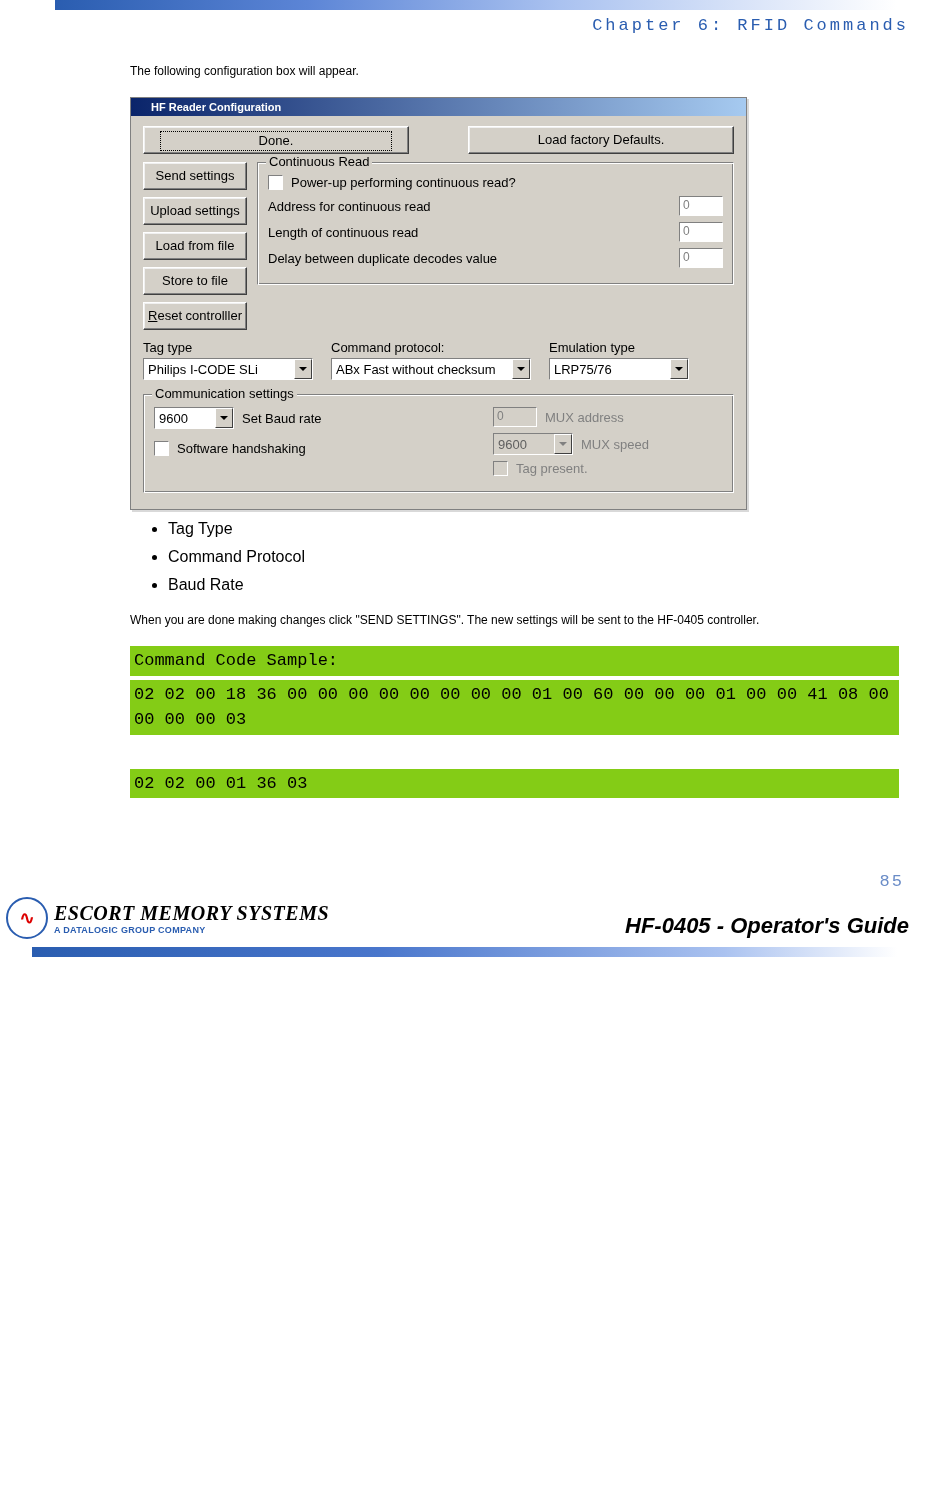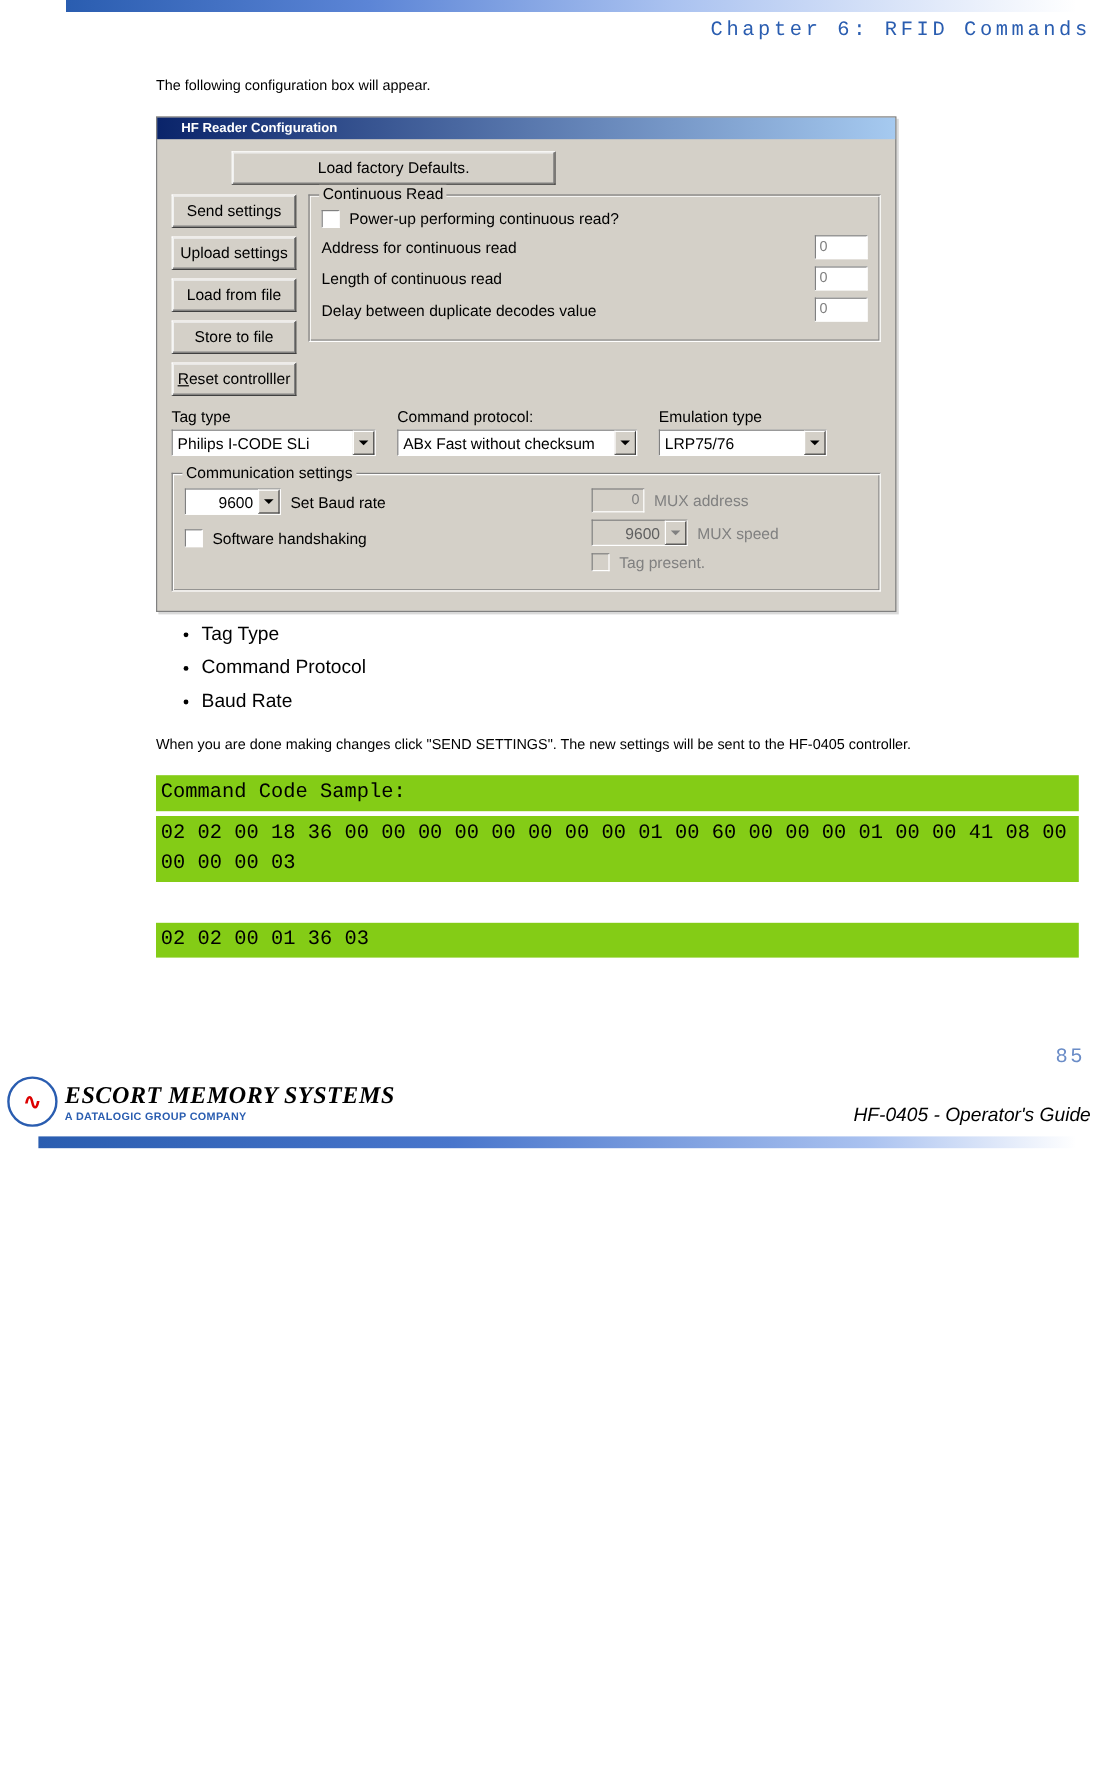"Done." div.win-btn { html: none -> <div><span>Done.</span></div> }
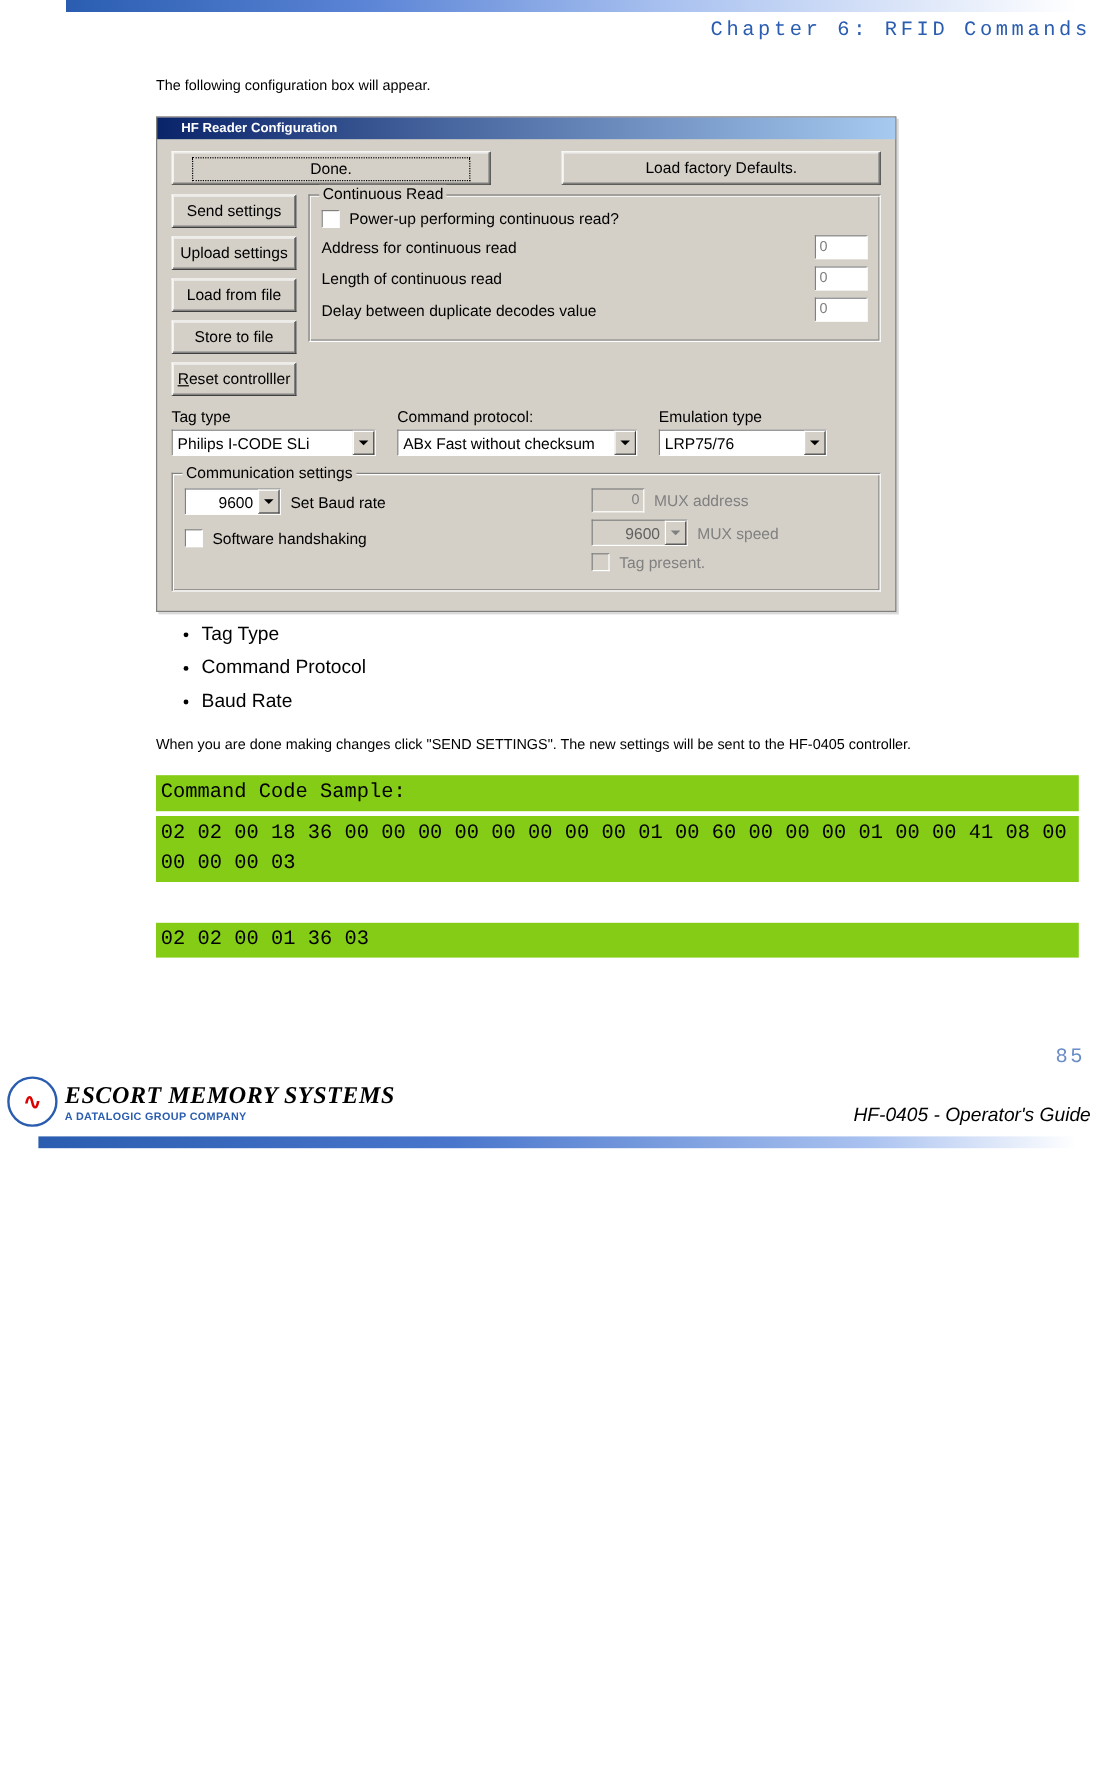"9600" div { text-align: right -> none }
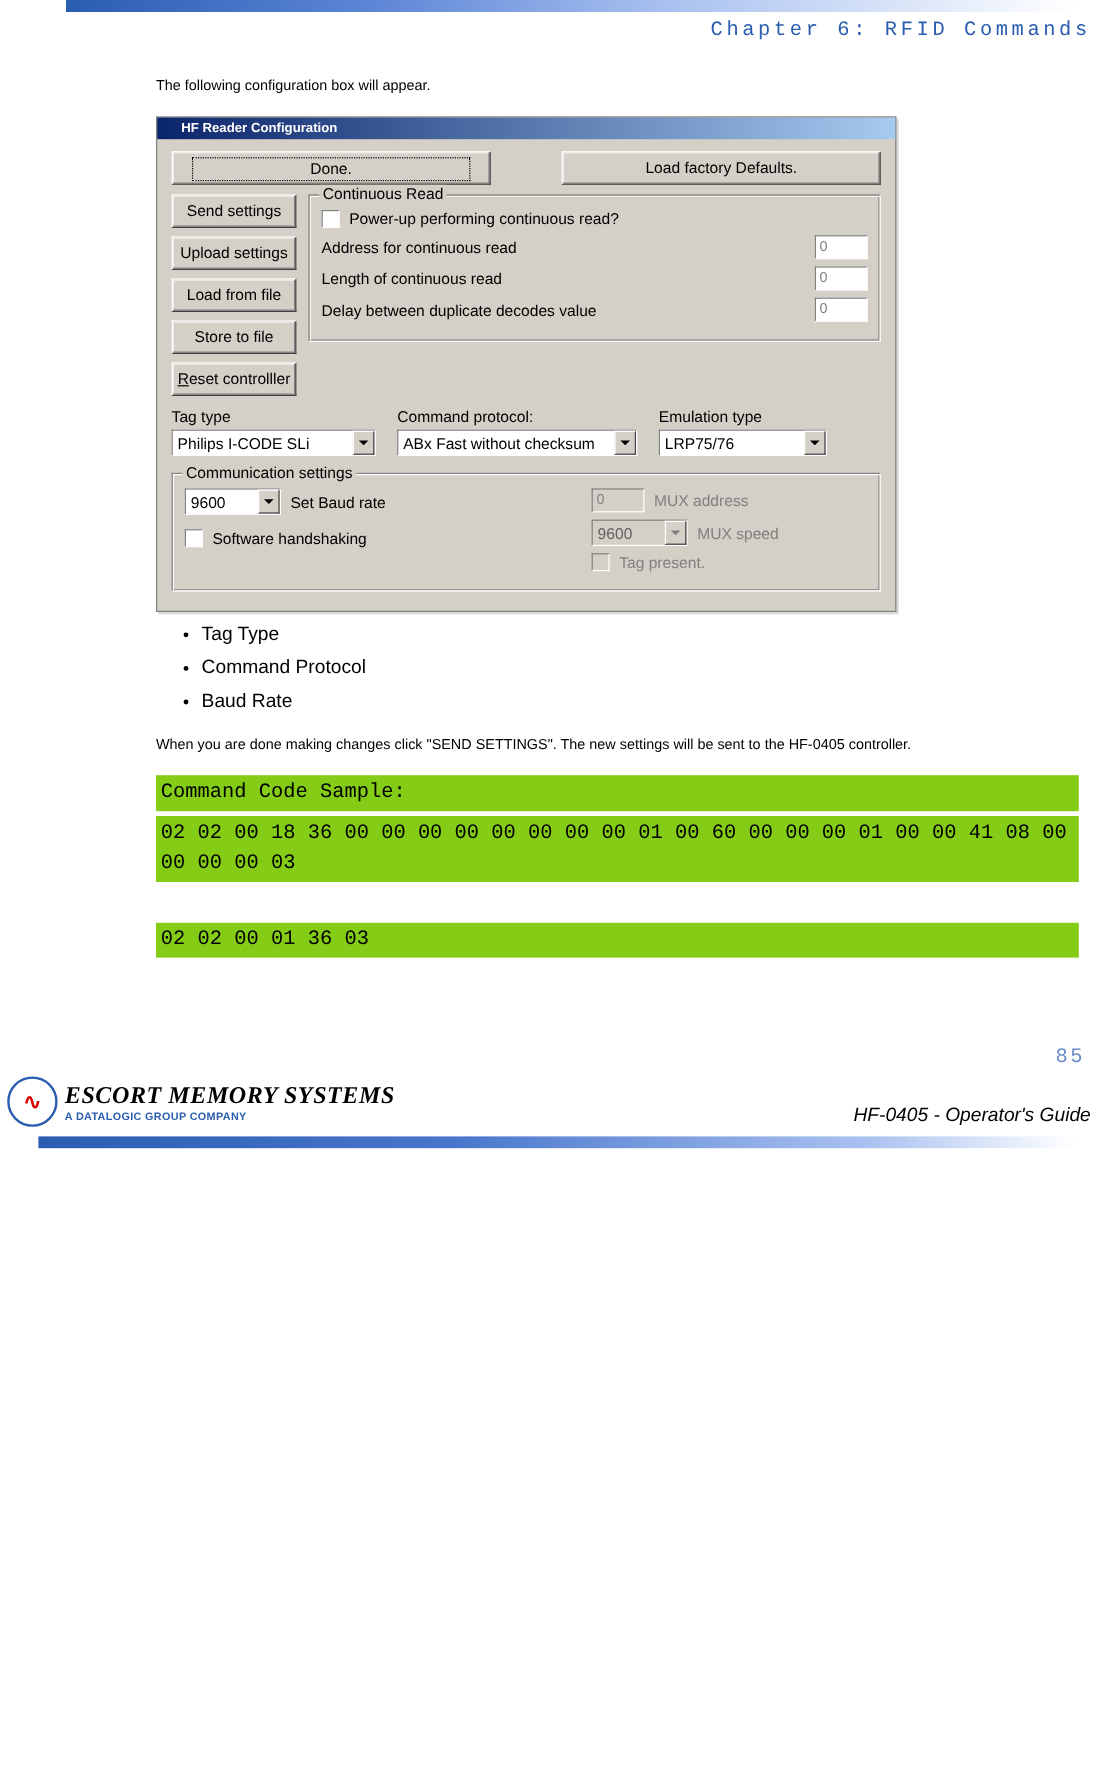"HF-0405 - Operator's Guide" .guide-title { font-size: 16px -> 22px; font-weight: normal -> bold }
